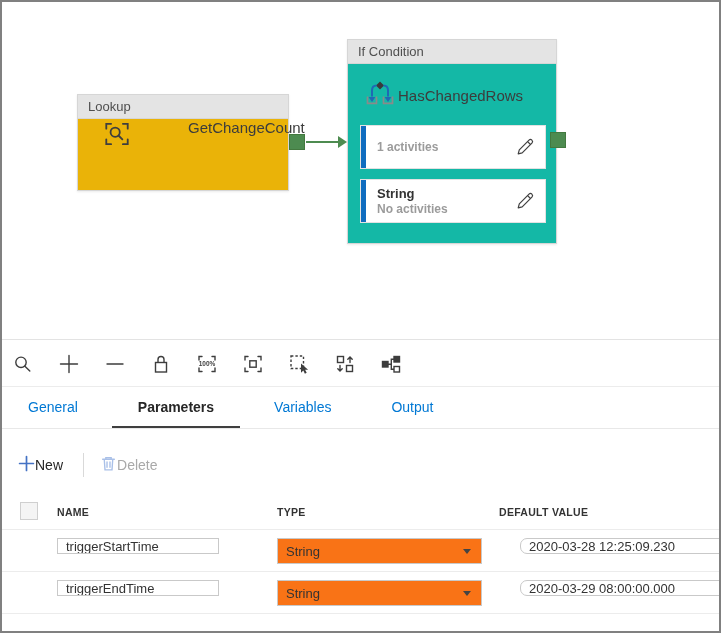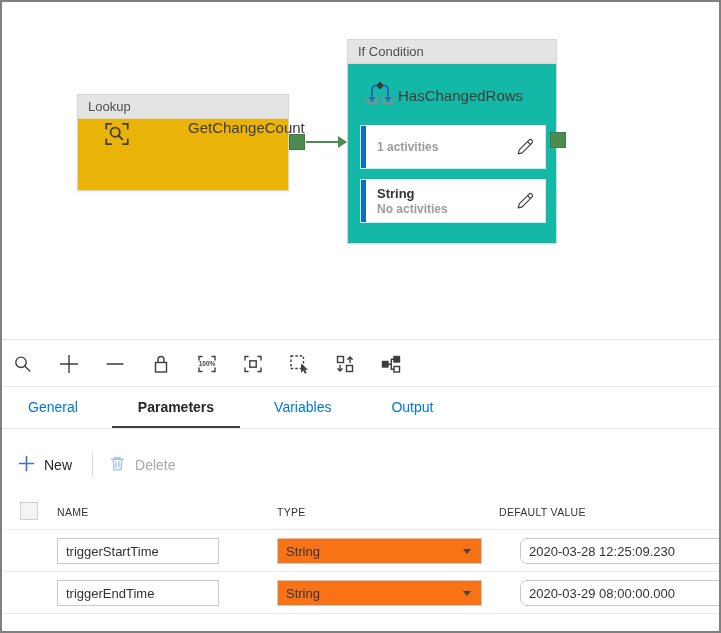"New" .cmd-label { margin-left: 9px -> none }
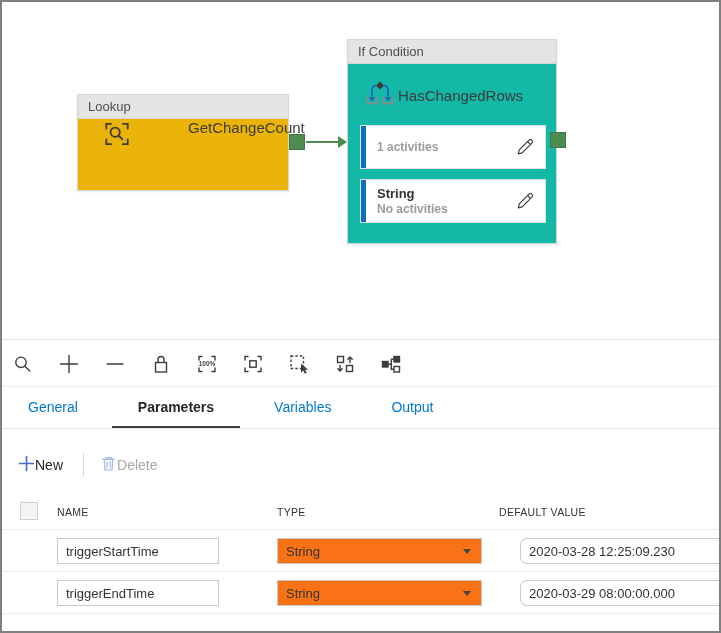"NAME" .th { font-weight: 400 -> 700 }
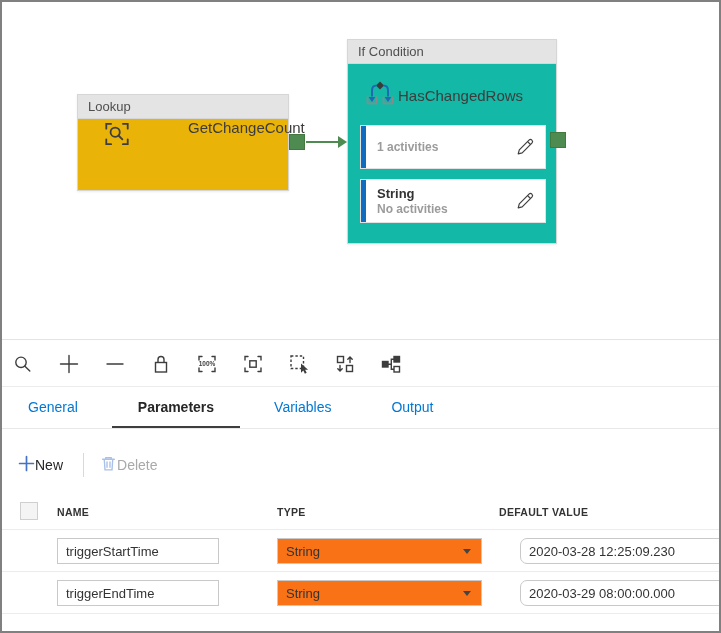"triggerStartTime" .cell-input { height: 26px -> 16px }
